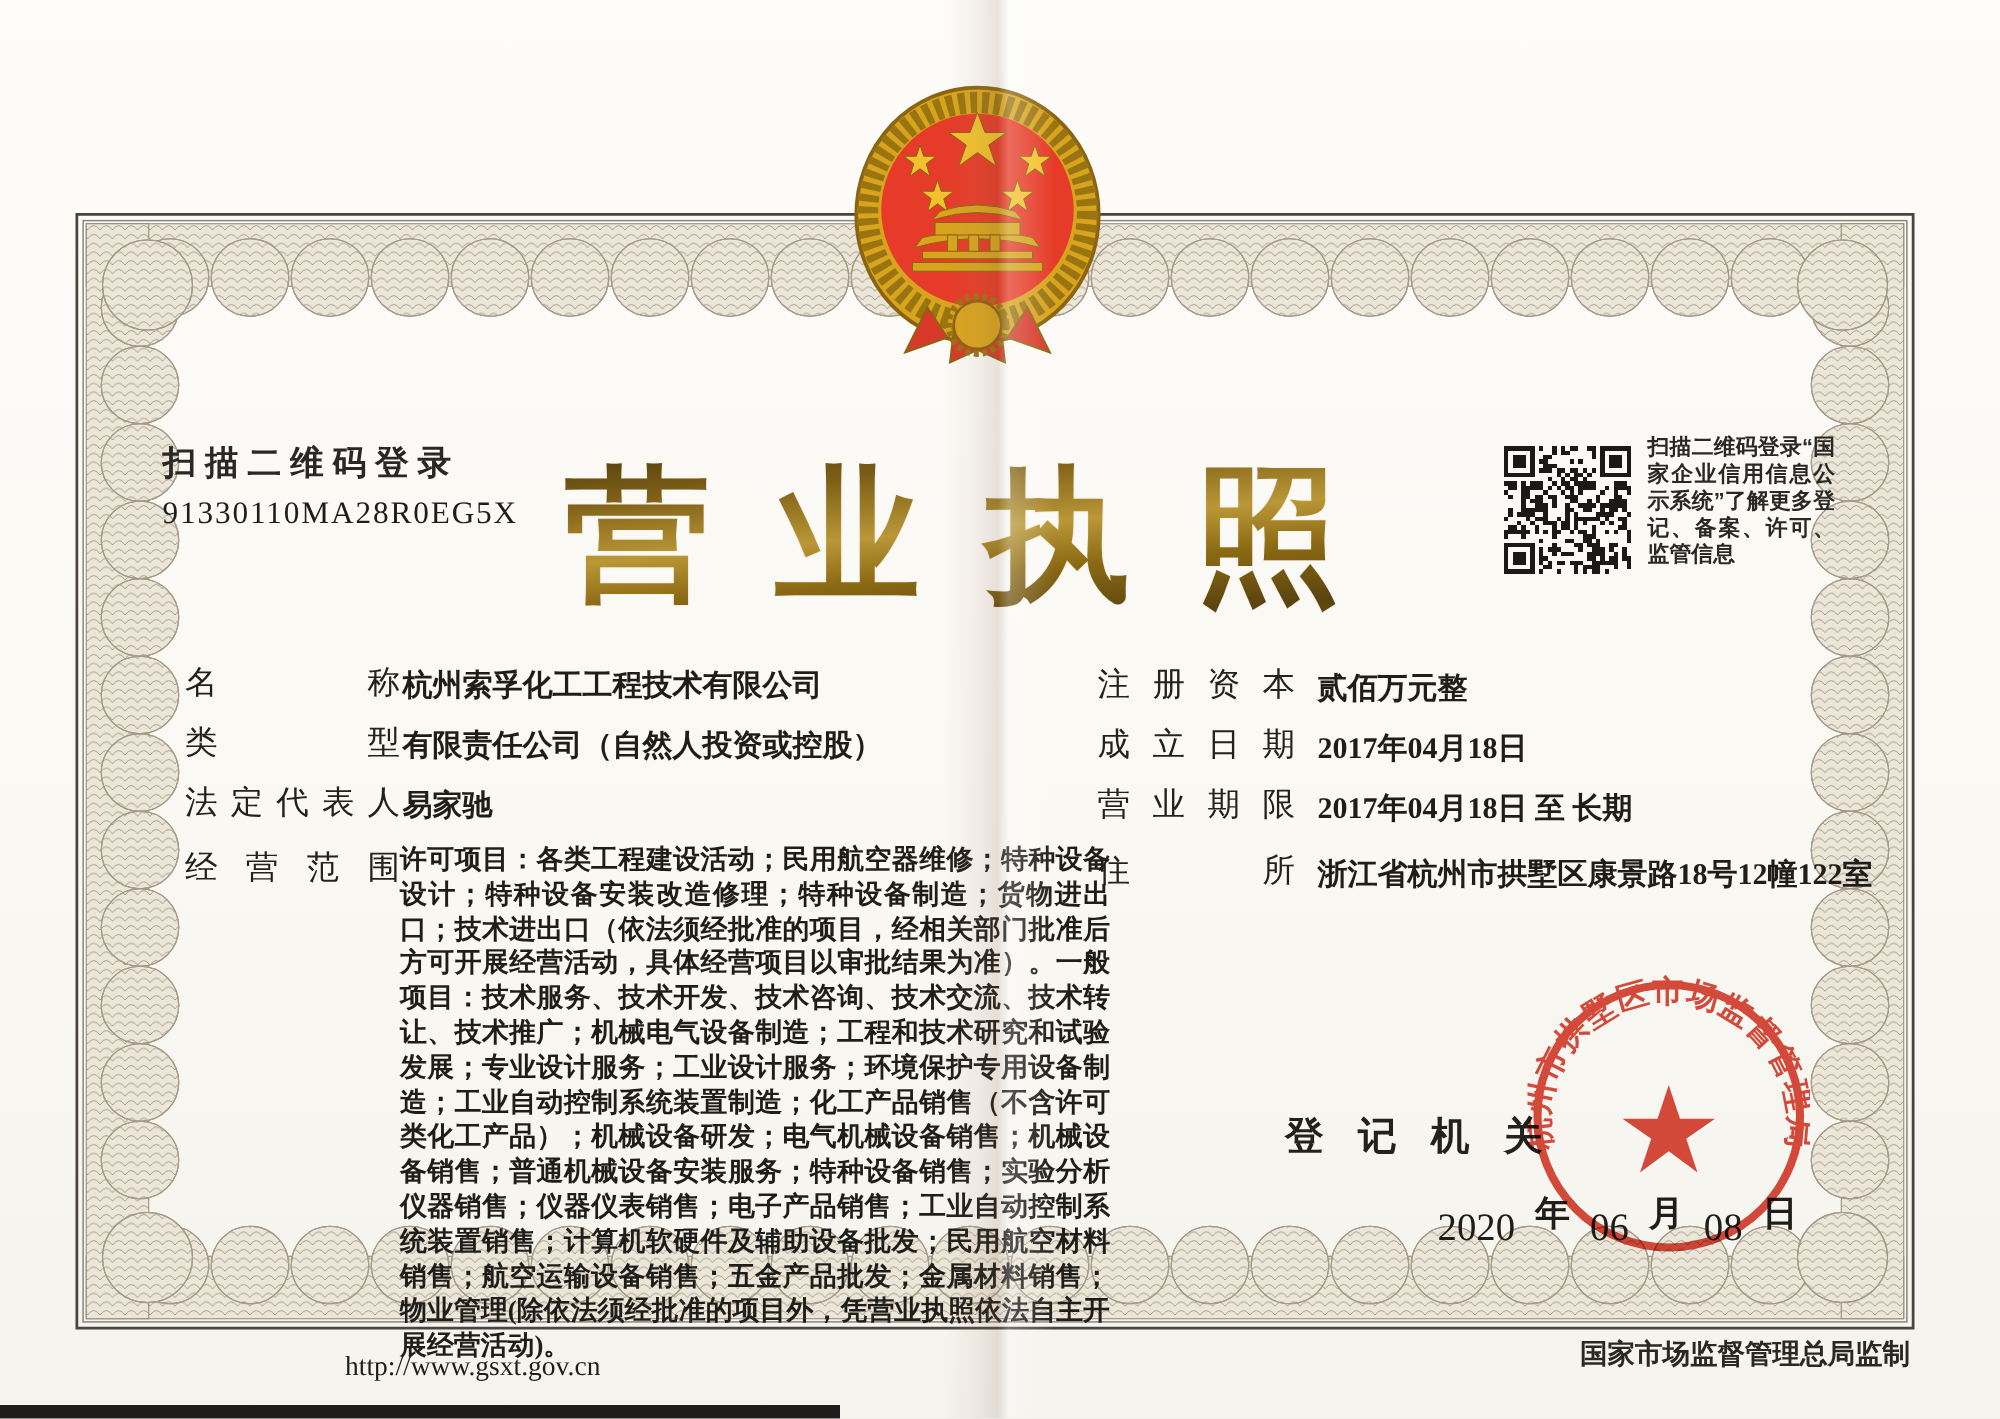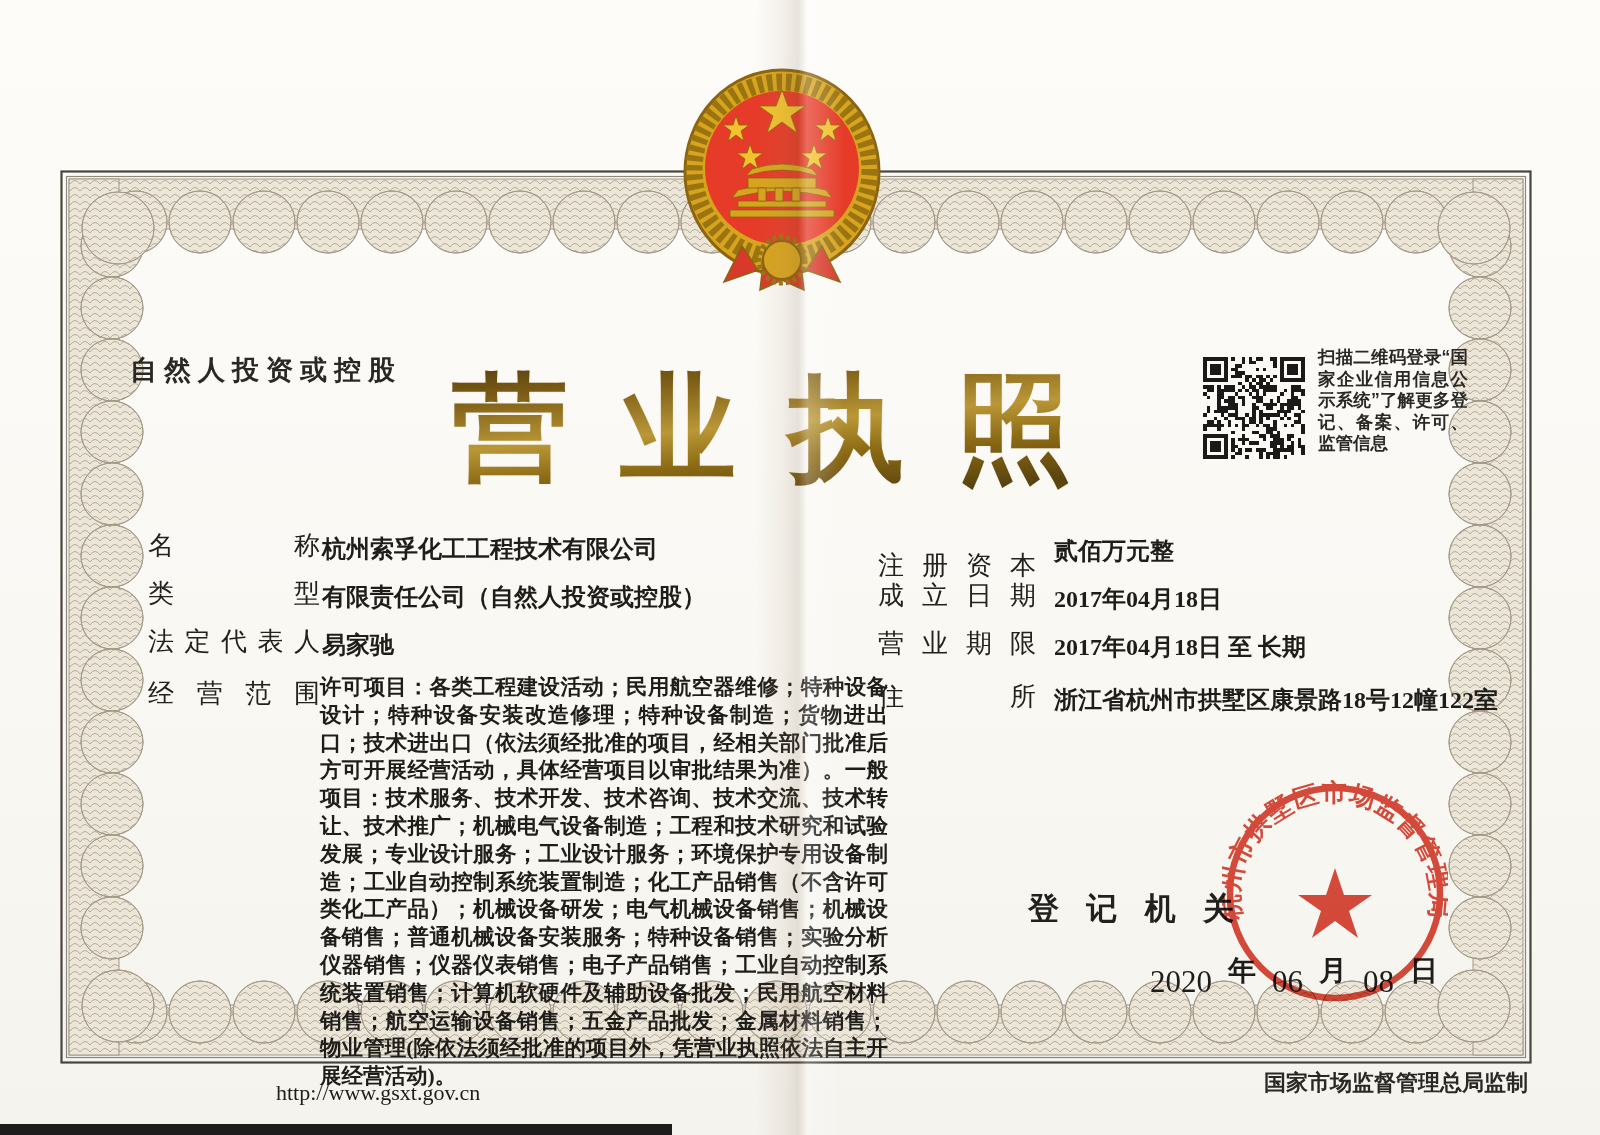"自然人投资或控股" div.lbl { text: 自然人投资或控股 -> 扫描二维码登录 }
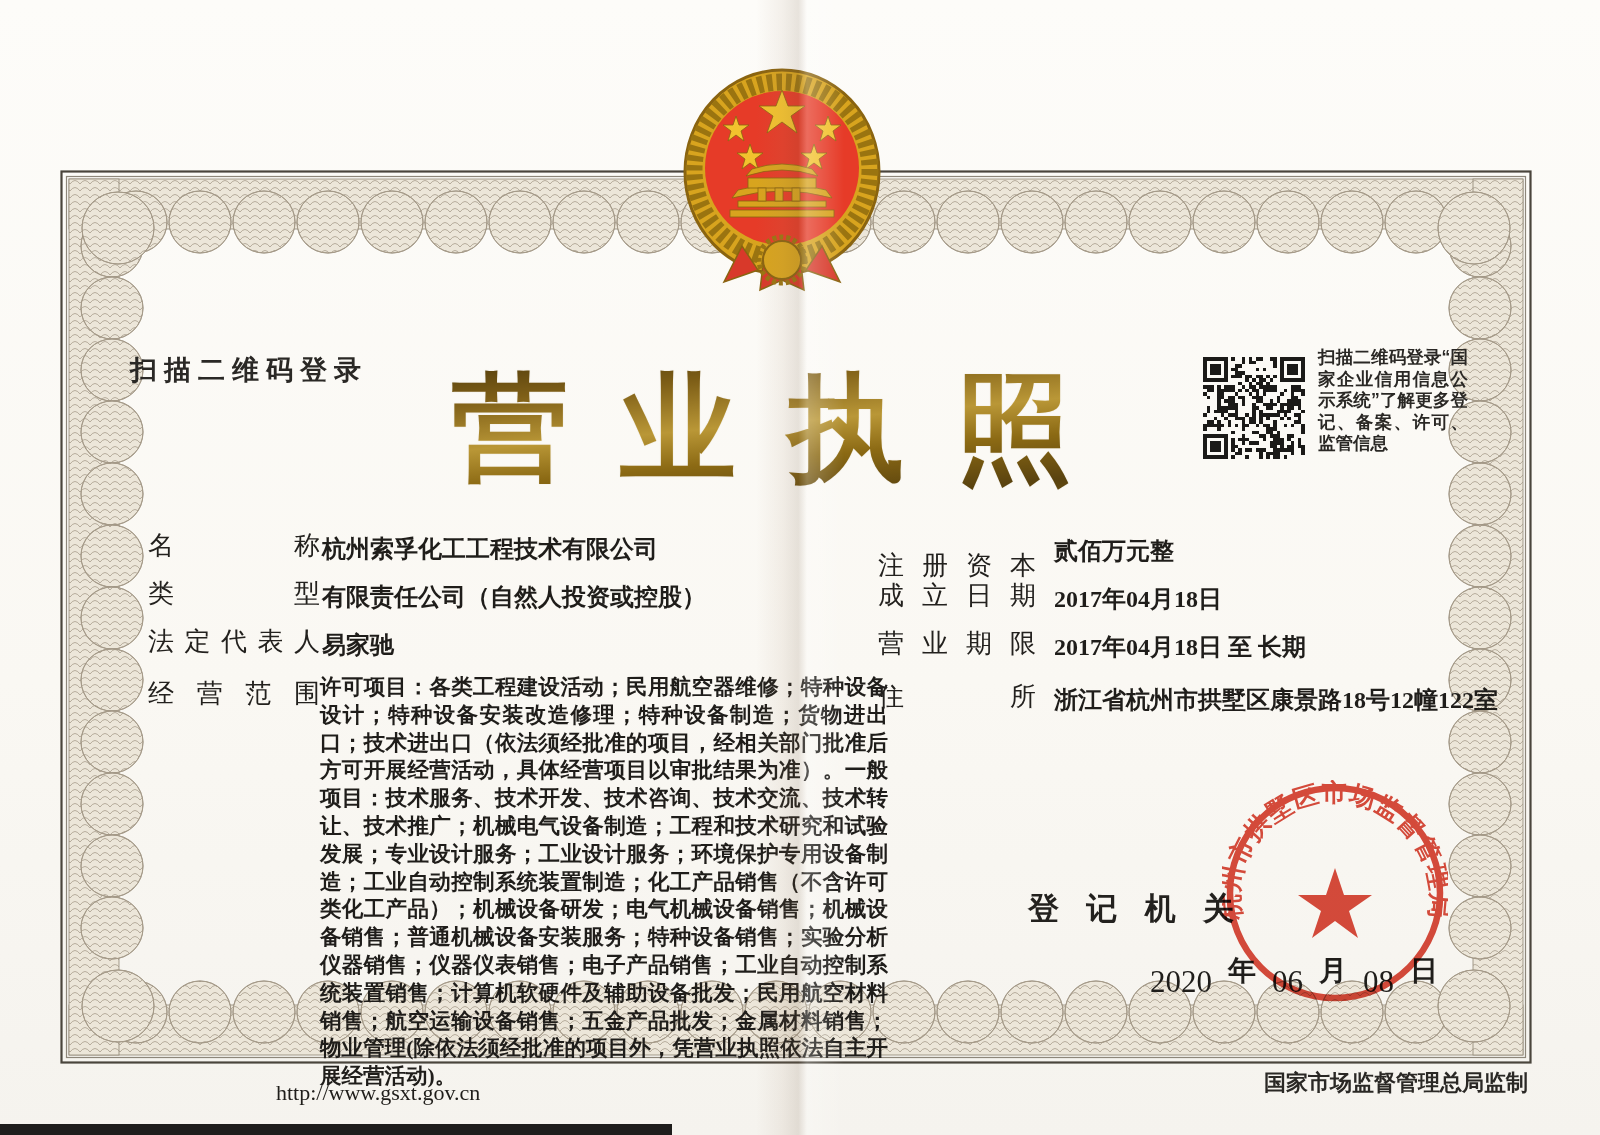"91330110MA28R0EG5X" div.val { html: none -> <div>91330110MA28R0EG5X</div> }
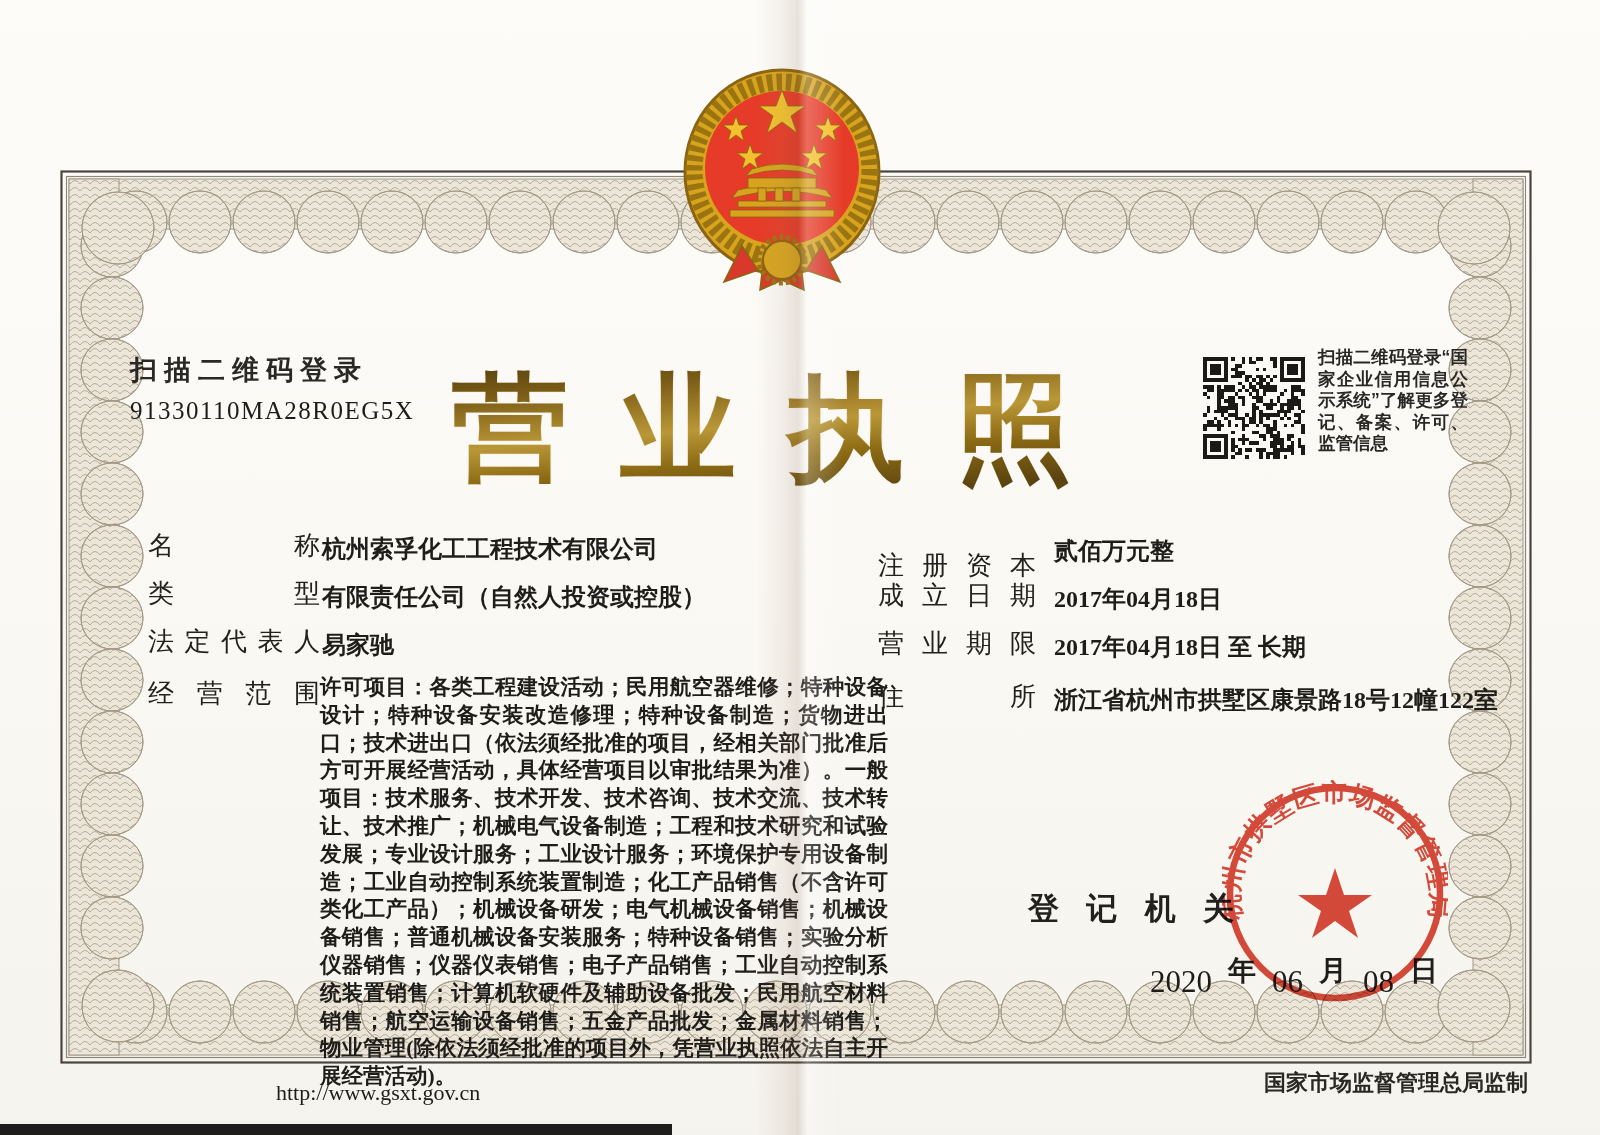"注册资本" div.abs { margin-top: 18px -> none }
